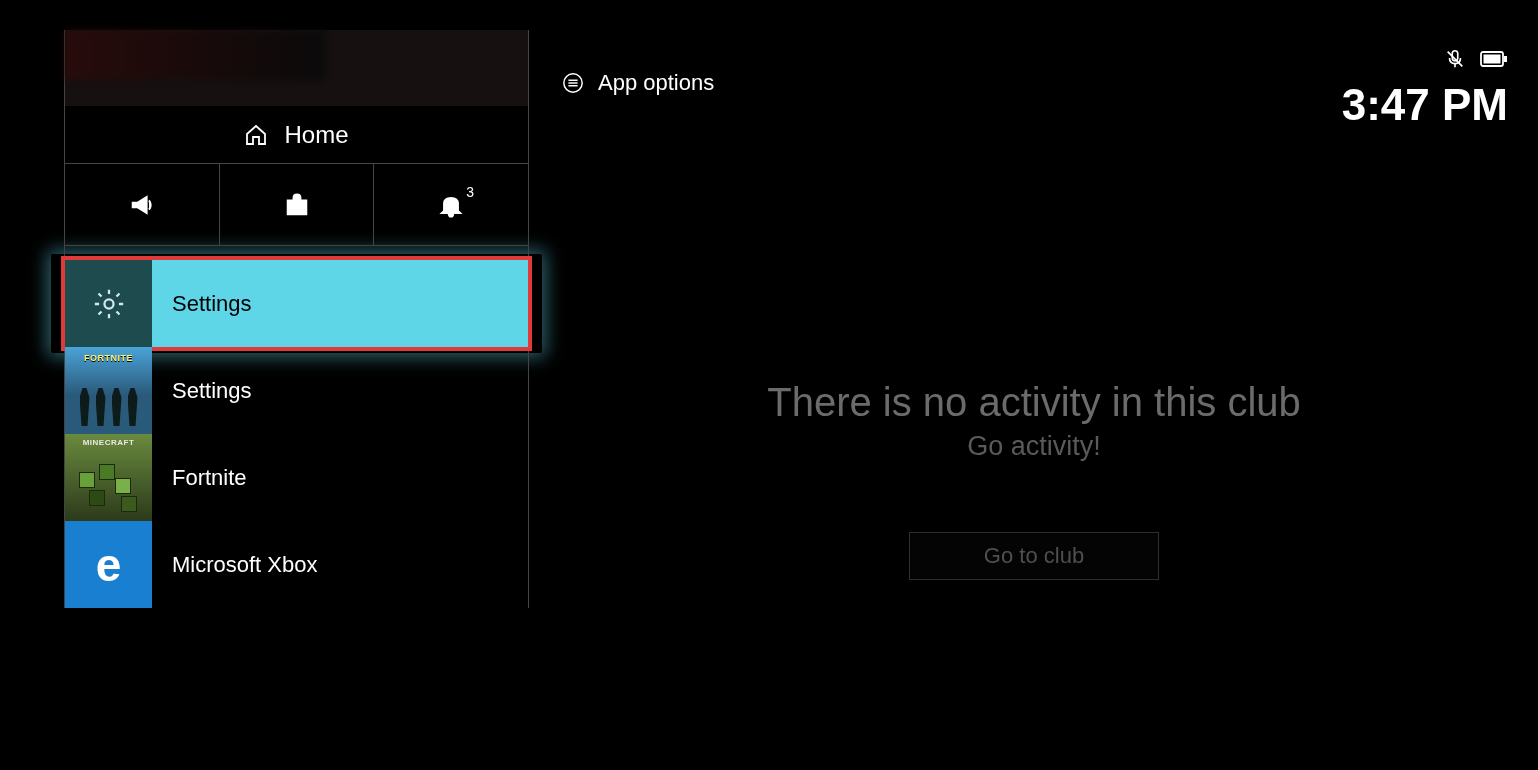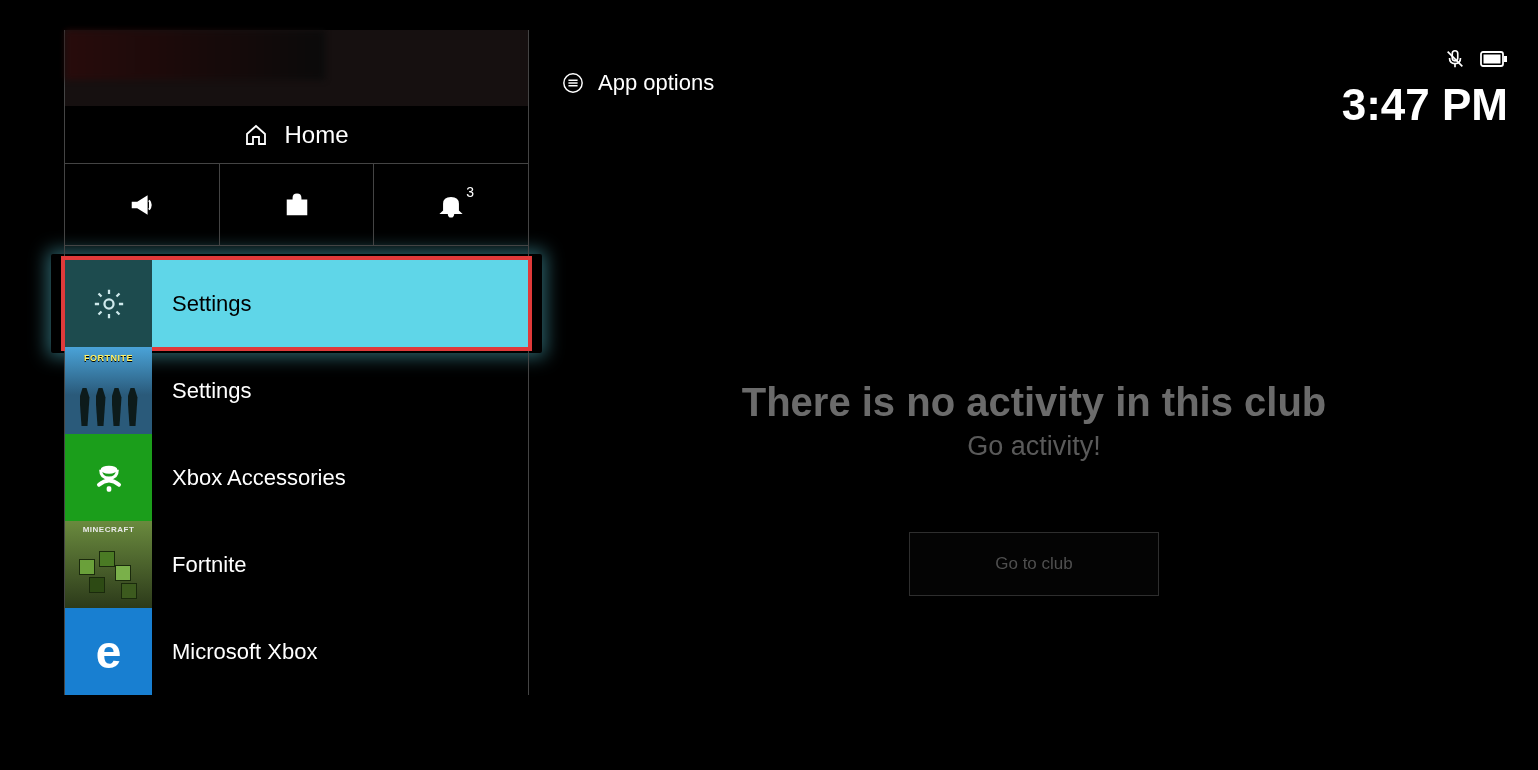"There is no activity in" .center-title { font-weight: 700 -> 400 }
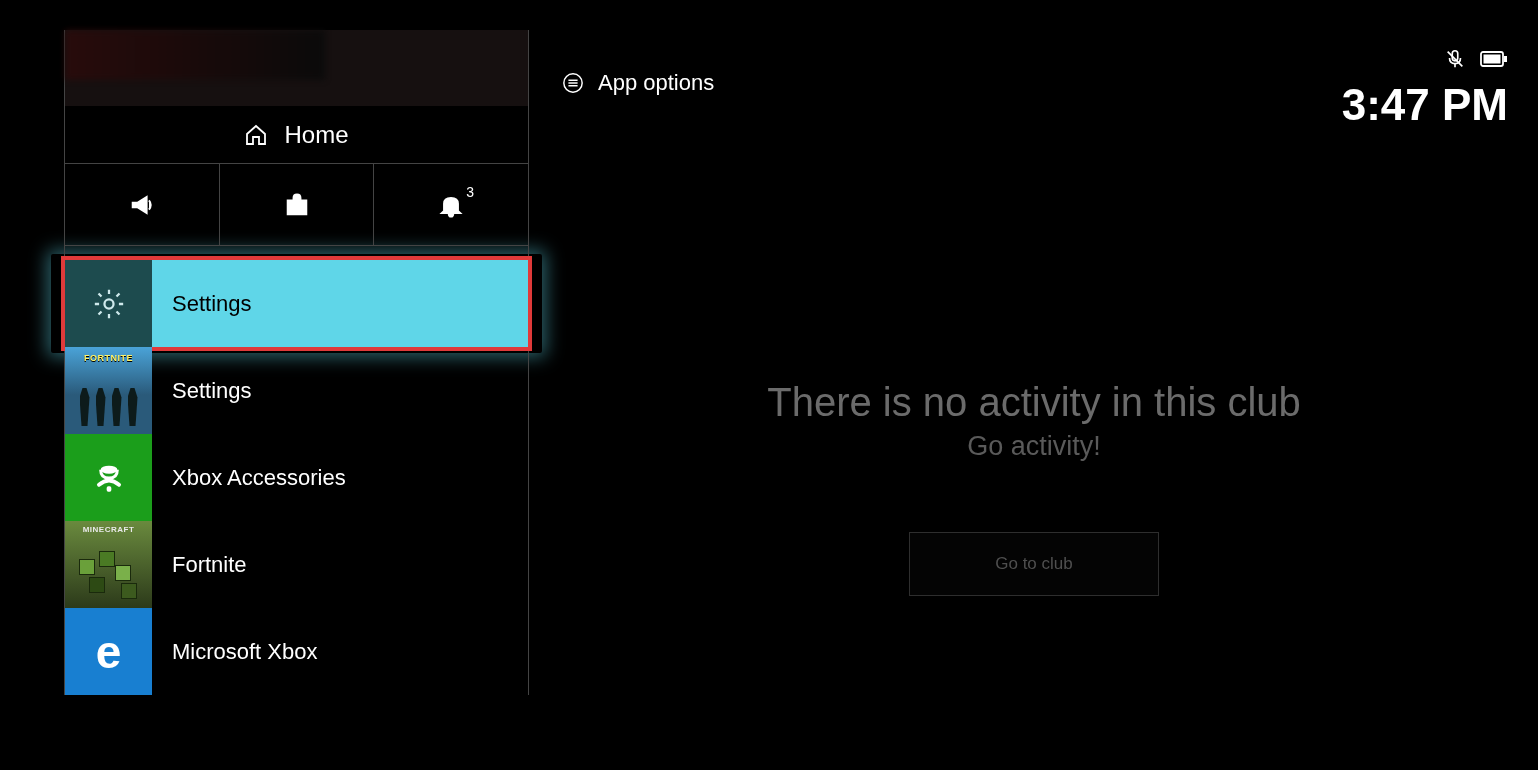"Xbox Accessories" div.item { html: <div> <div> <svg> <ellipse></ellipse> <path></path> <path></path> <rect></rect> </svg> </div> <span>Xbox Accessories</span> </div> -> none }
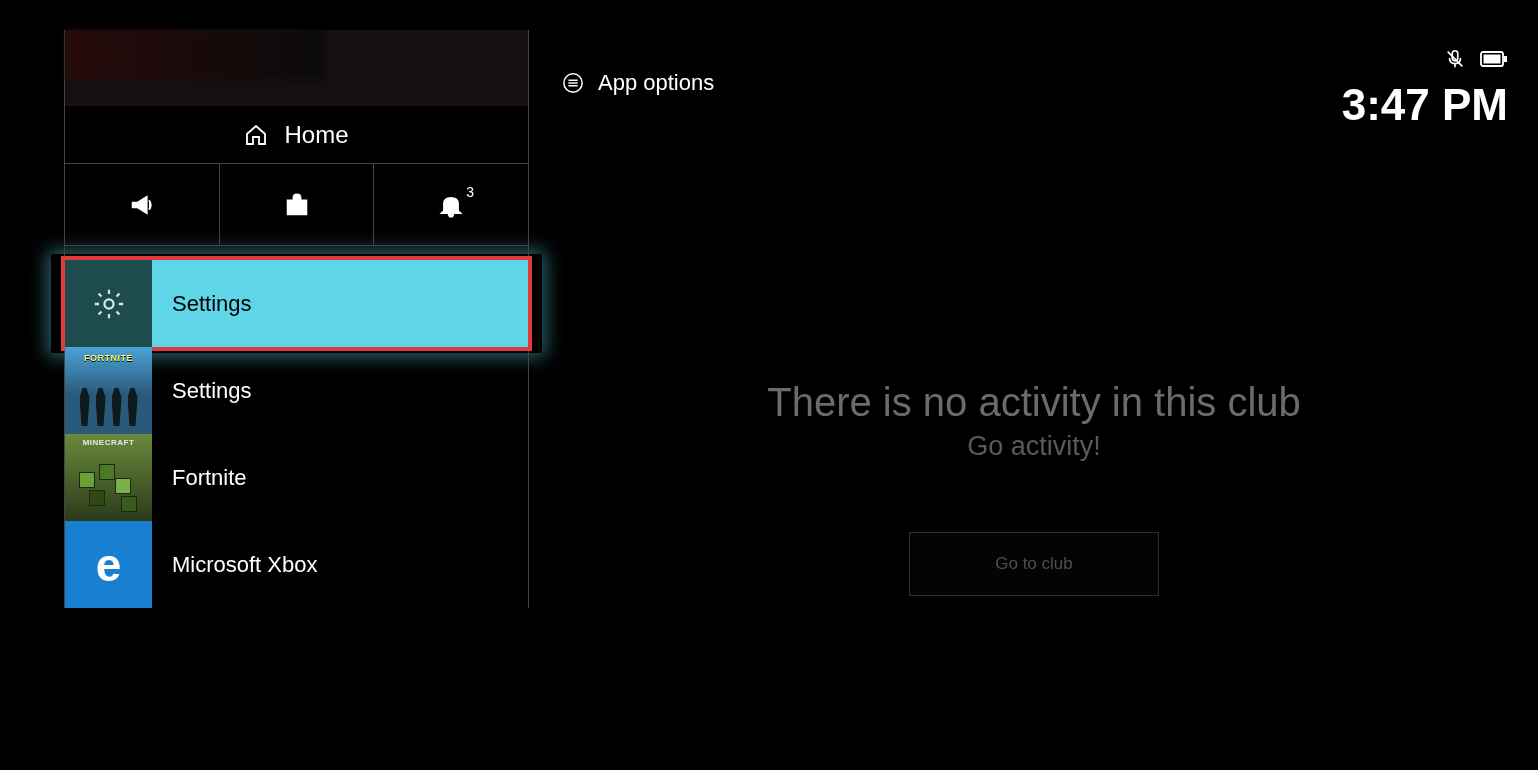"Go to club" .center-btn { font-size: 17px -> 22px; height: 64px -> 48px }
